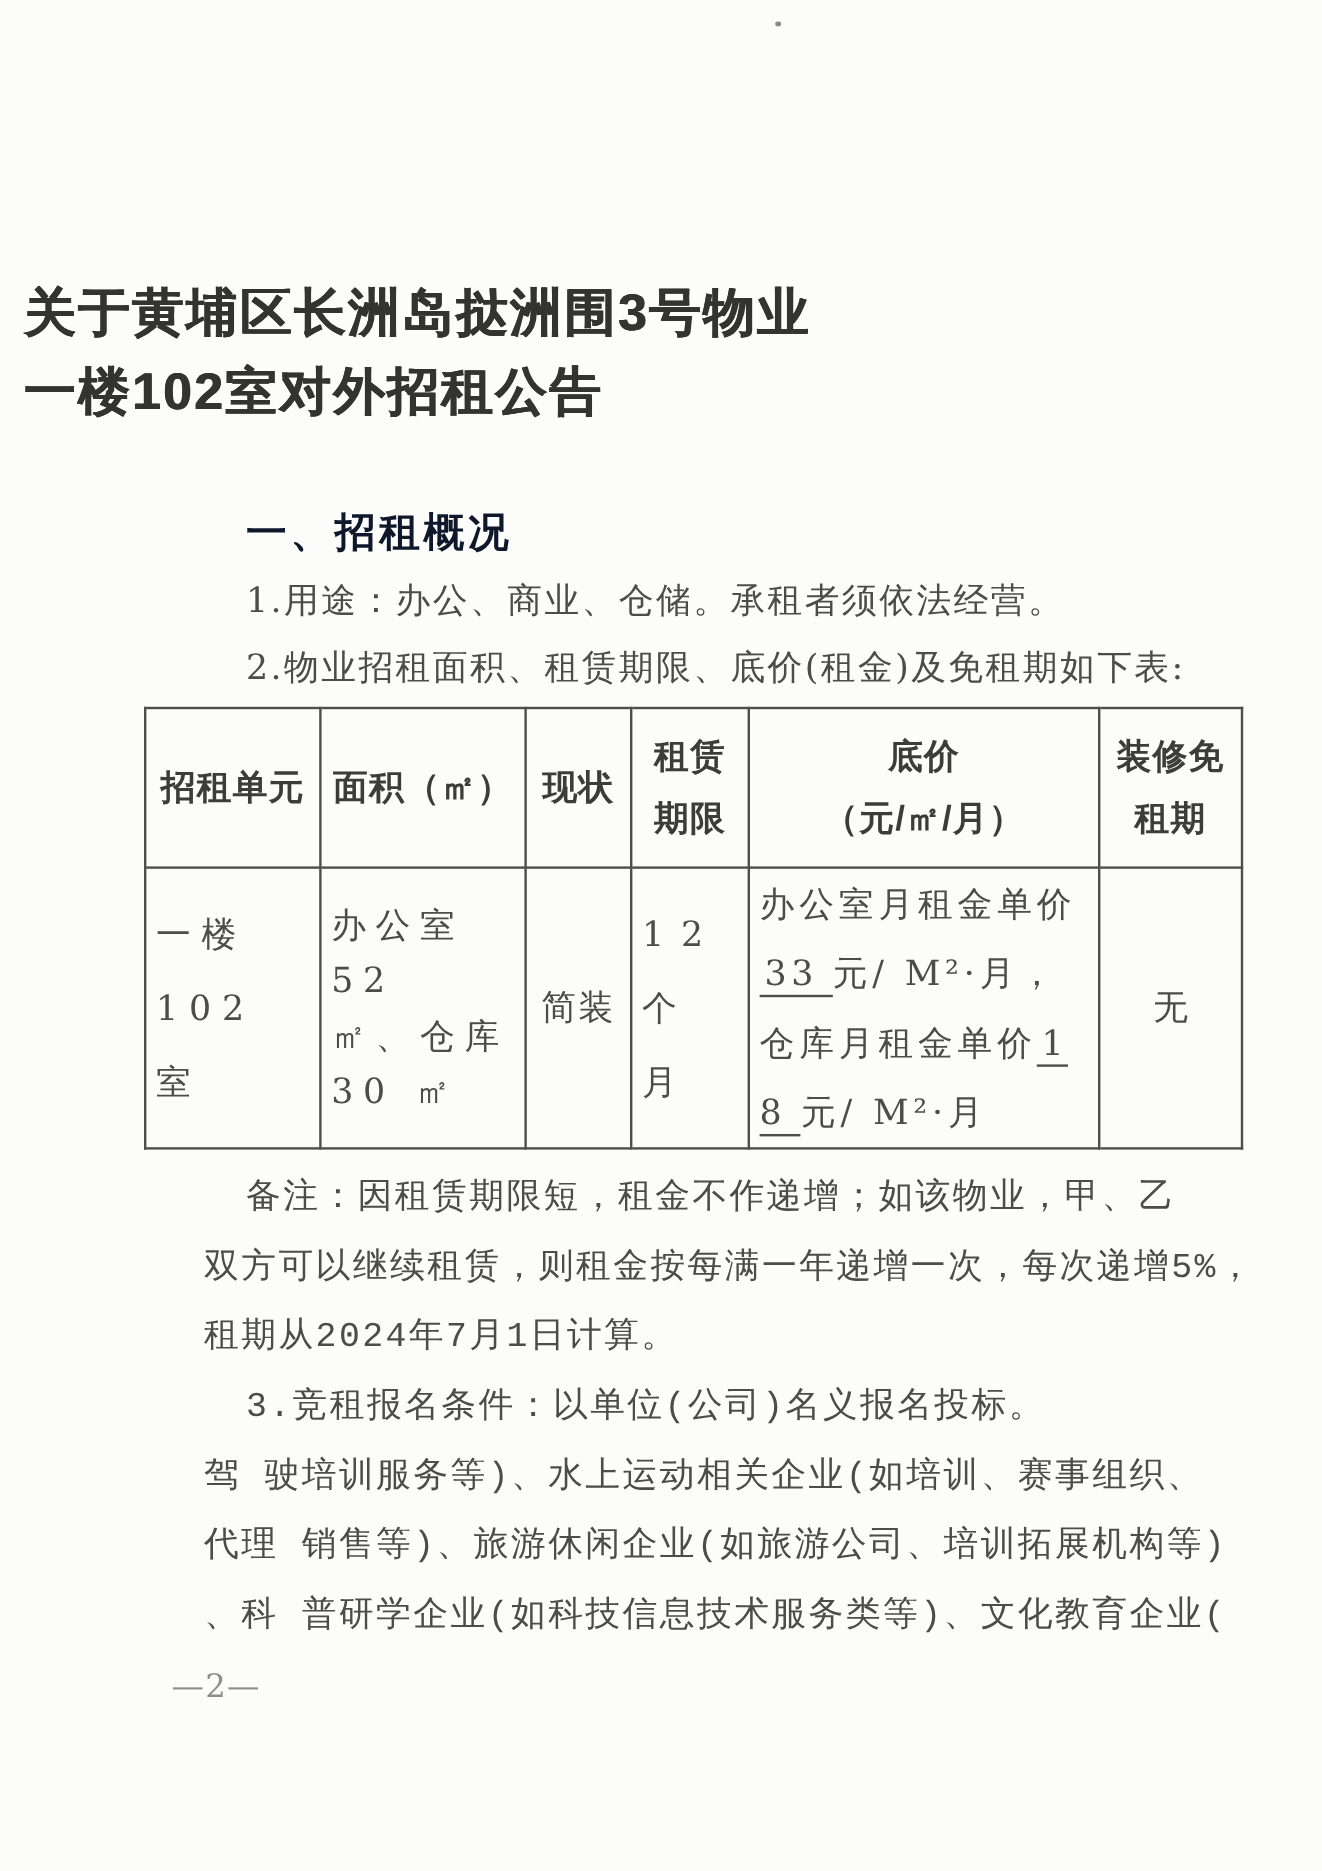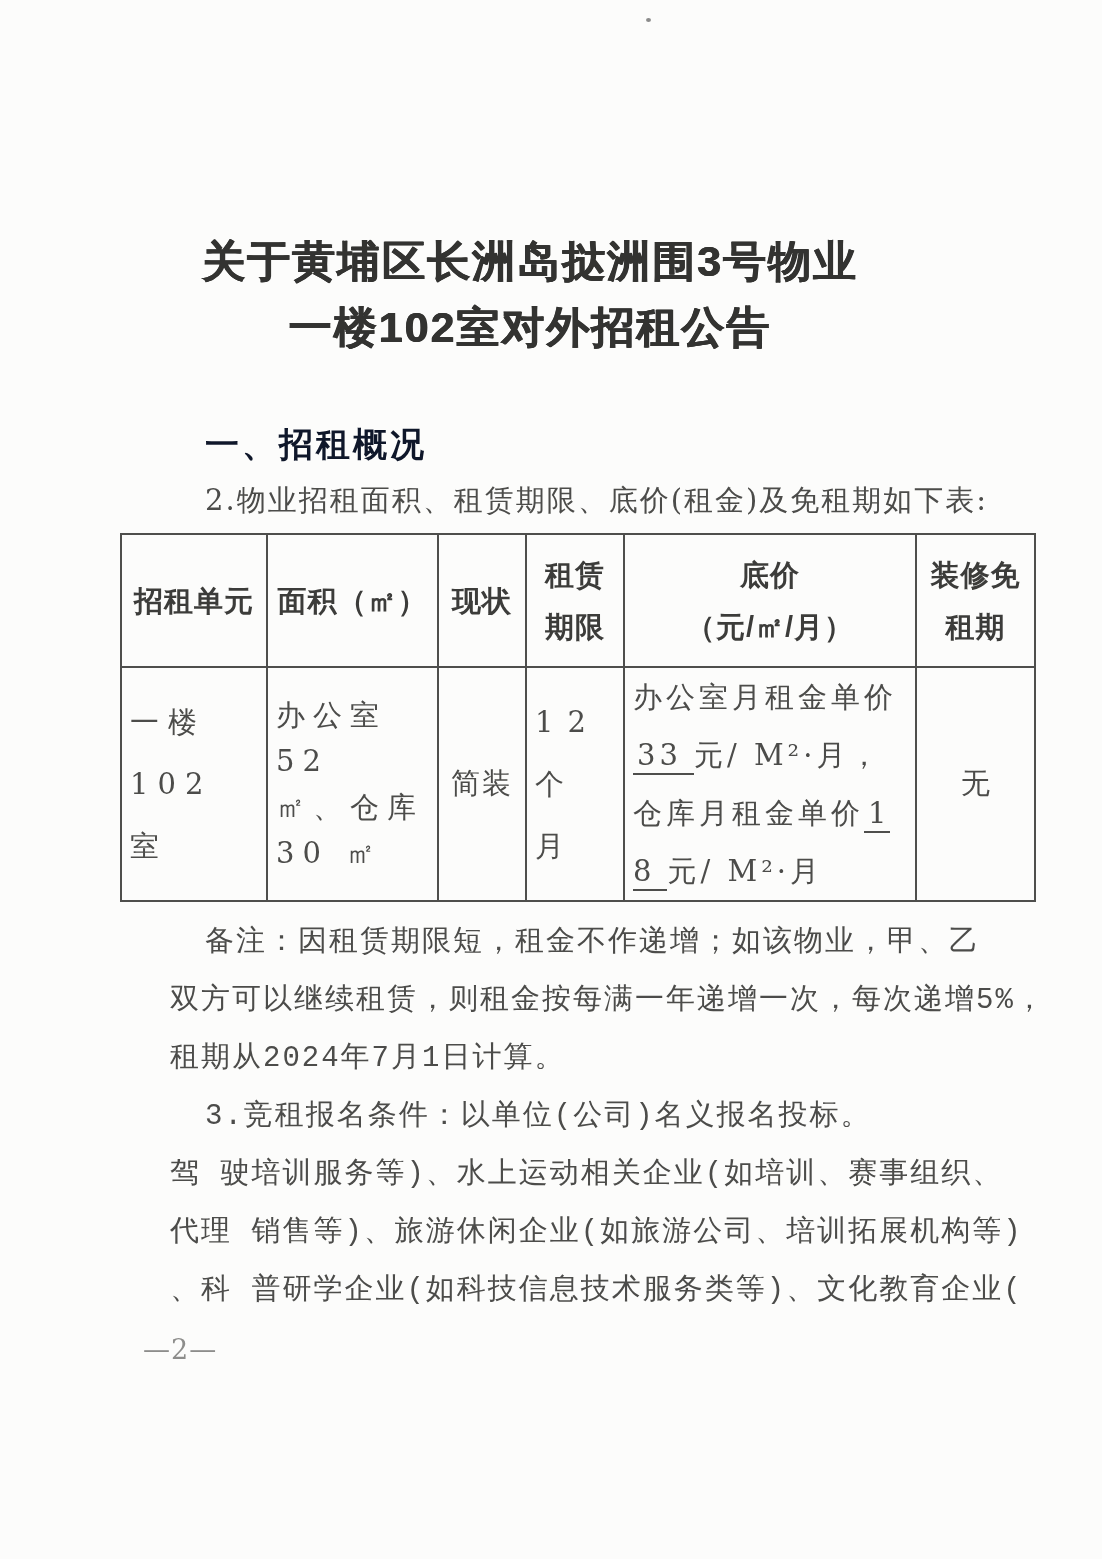"关于黄埔区长洲岛挞洲围3号物业" .title-block { text-align: center -> none }
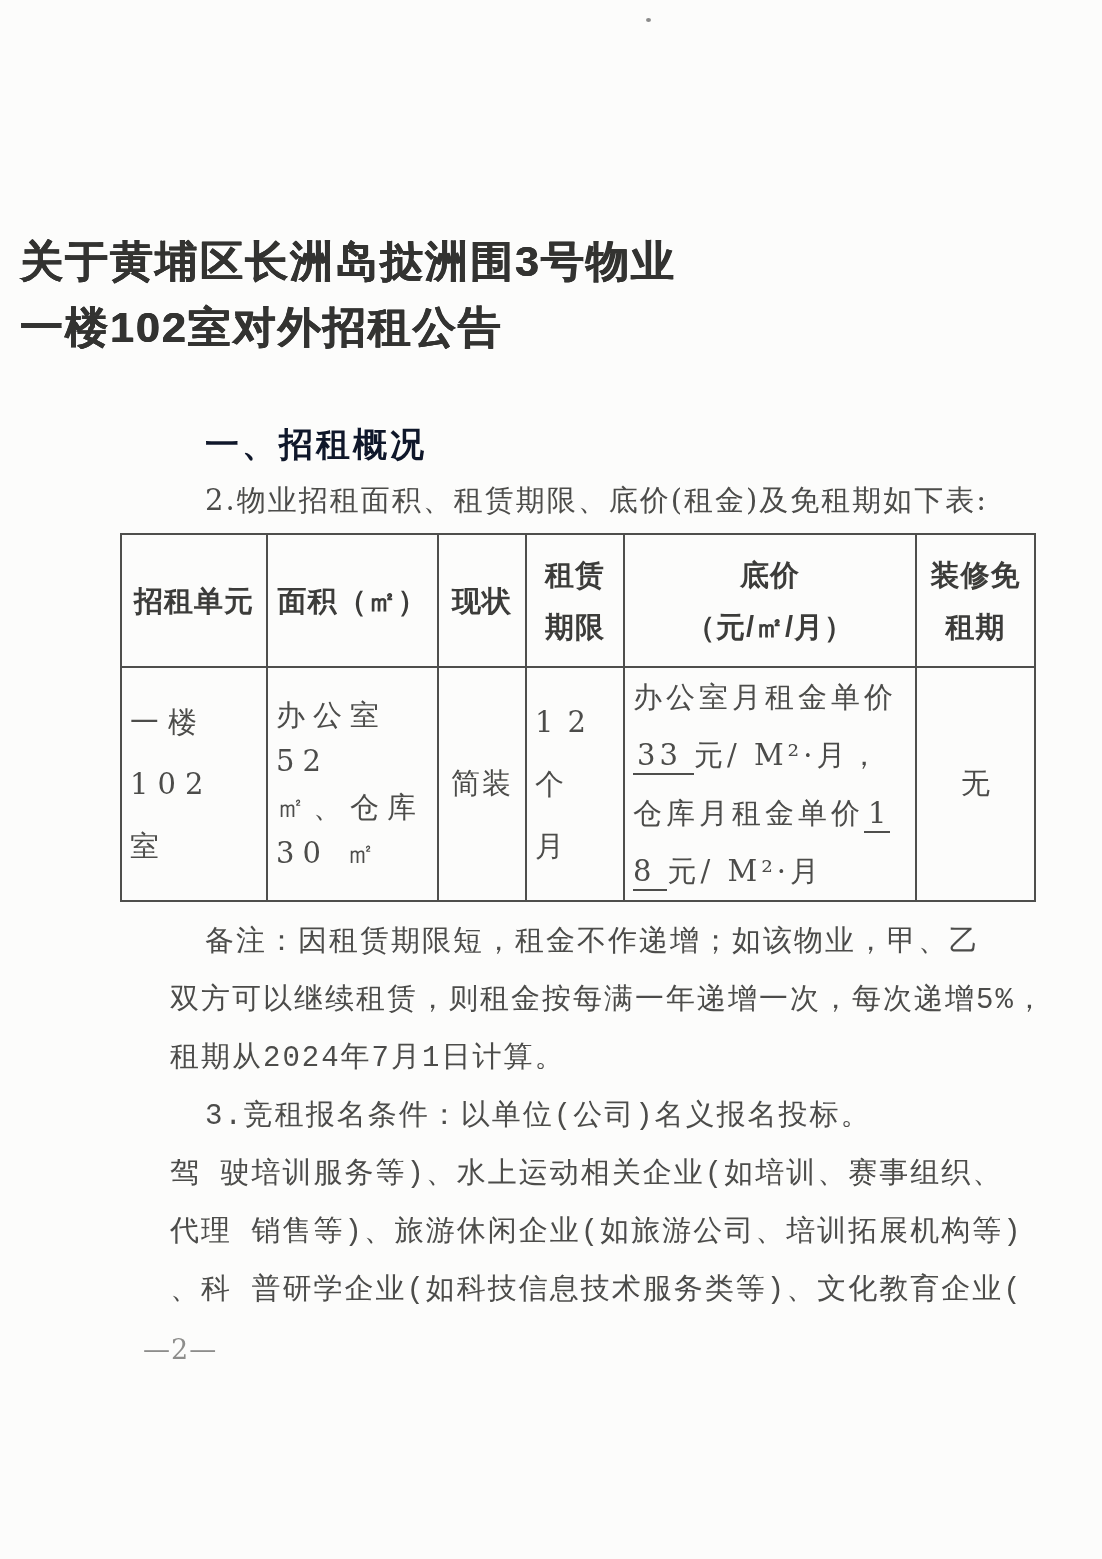"1.用途：办公、商业、仓储。承租者须依法经营。" div.bline { html: none -> <div>1.用途：办公、商业、仓储。承租者须依法经营。</div> }
